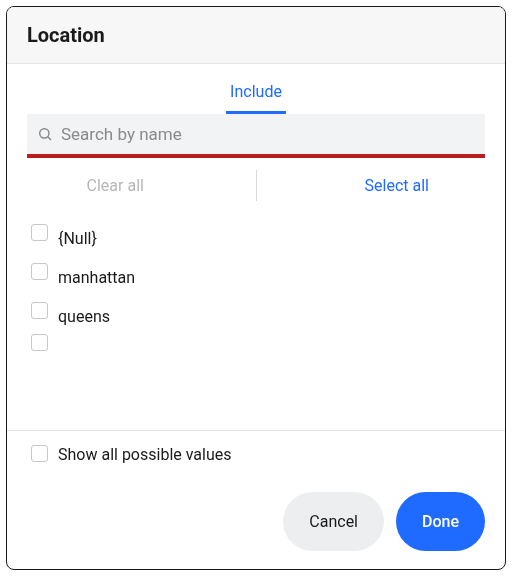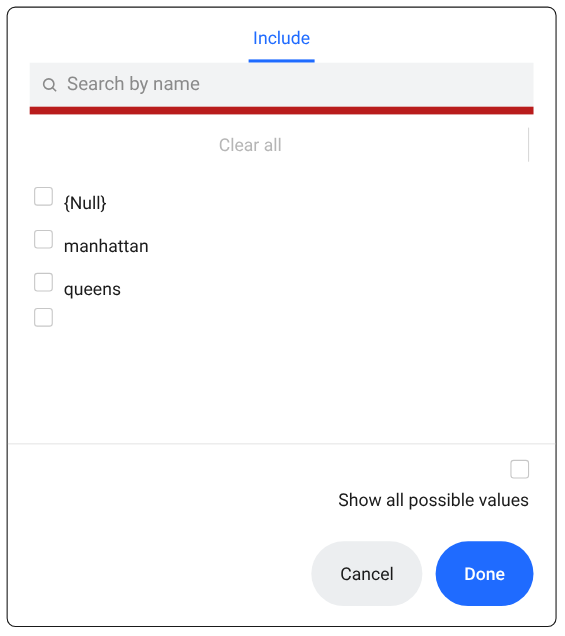"Location" div.header { html: none -> <div> <div>Location</div> </div> }
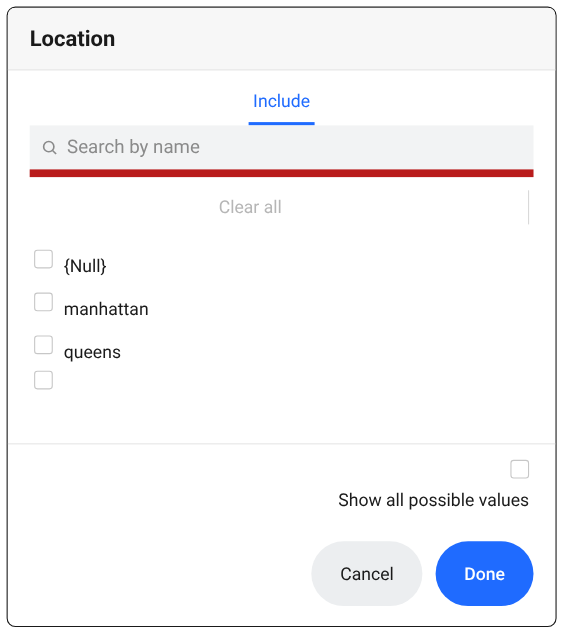"Search by name" .search { border-bottom: 7px solid #b91c1c -> 4px solid #b91c1c }
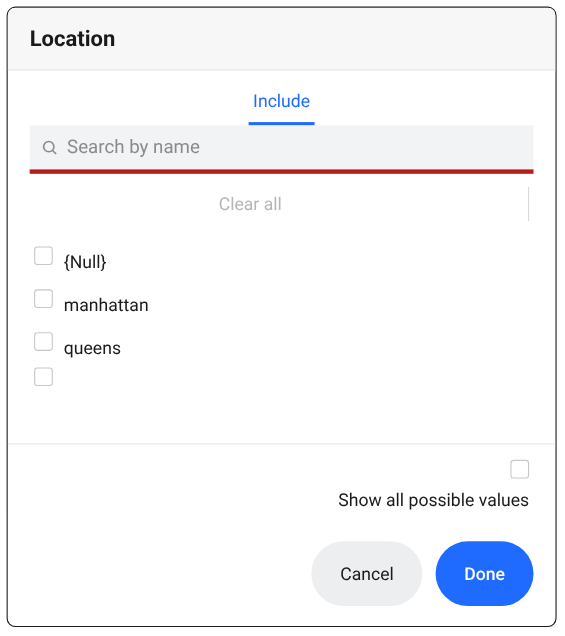"Select all" div.bulk-btn { html: none -> <div>Select all</div> }
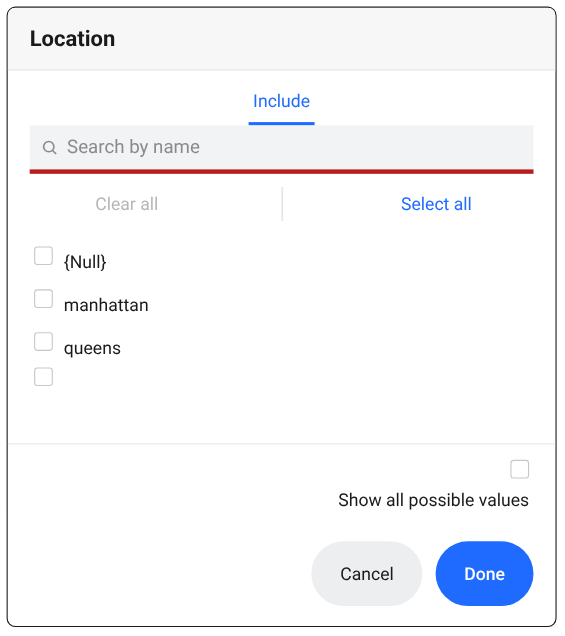"Show all possible values" .show-all { align-items: flex-end -> flex-start; flex-direction: column -> none }
